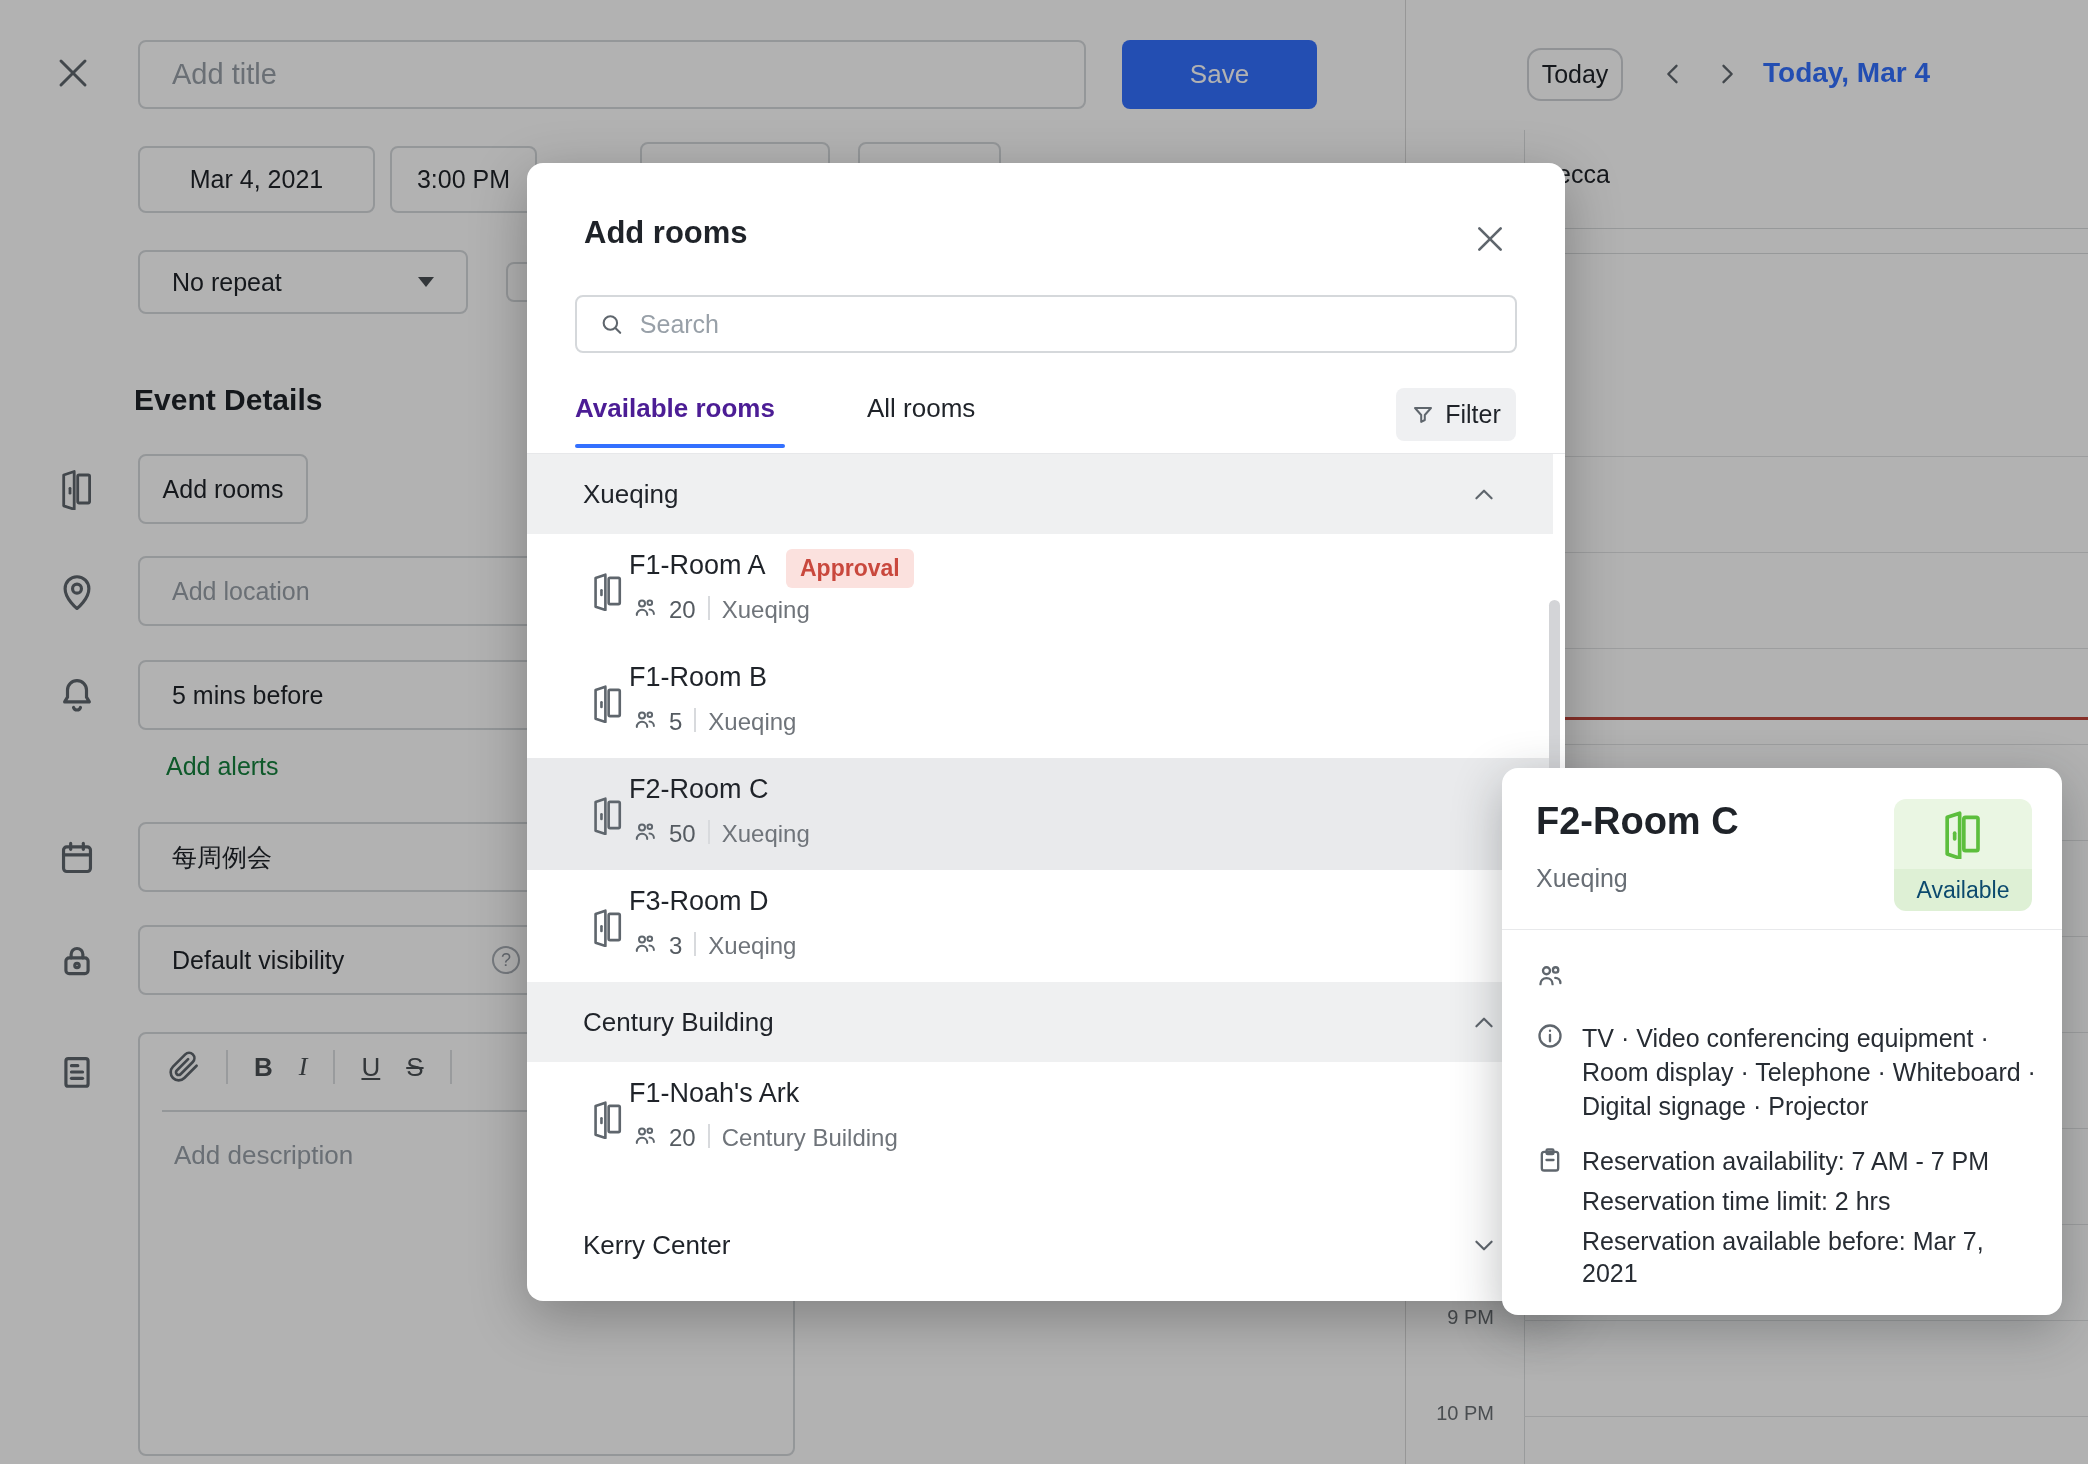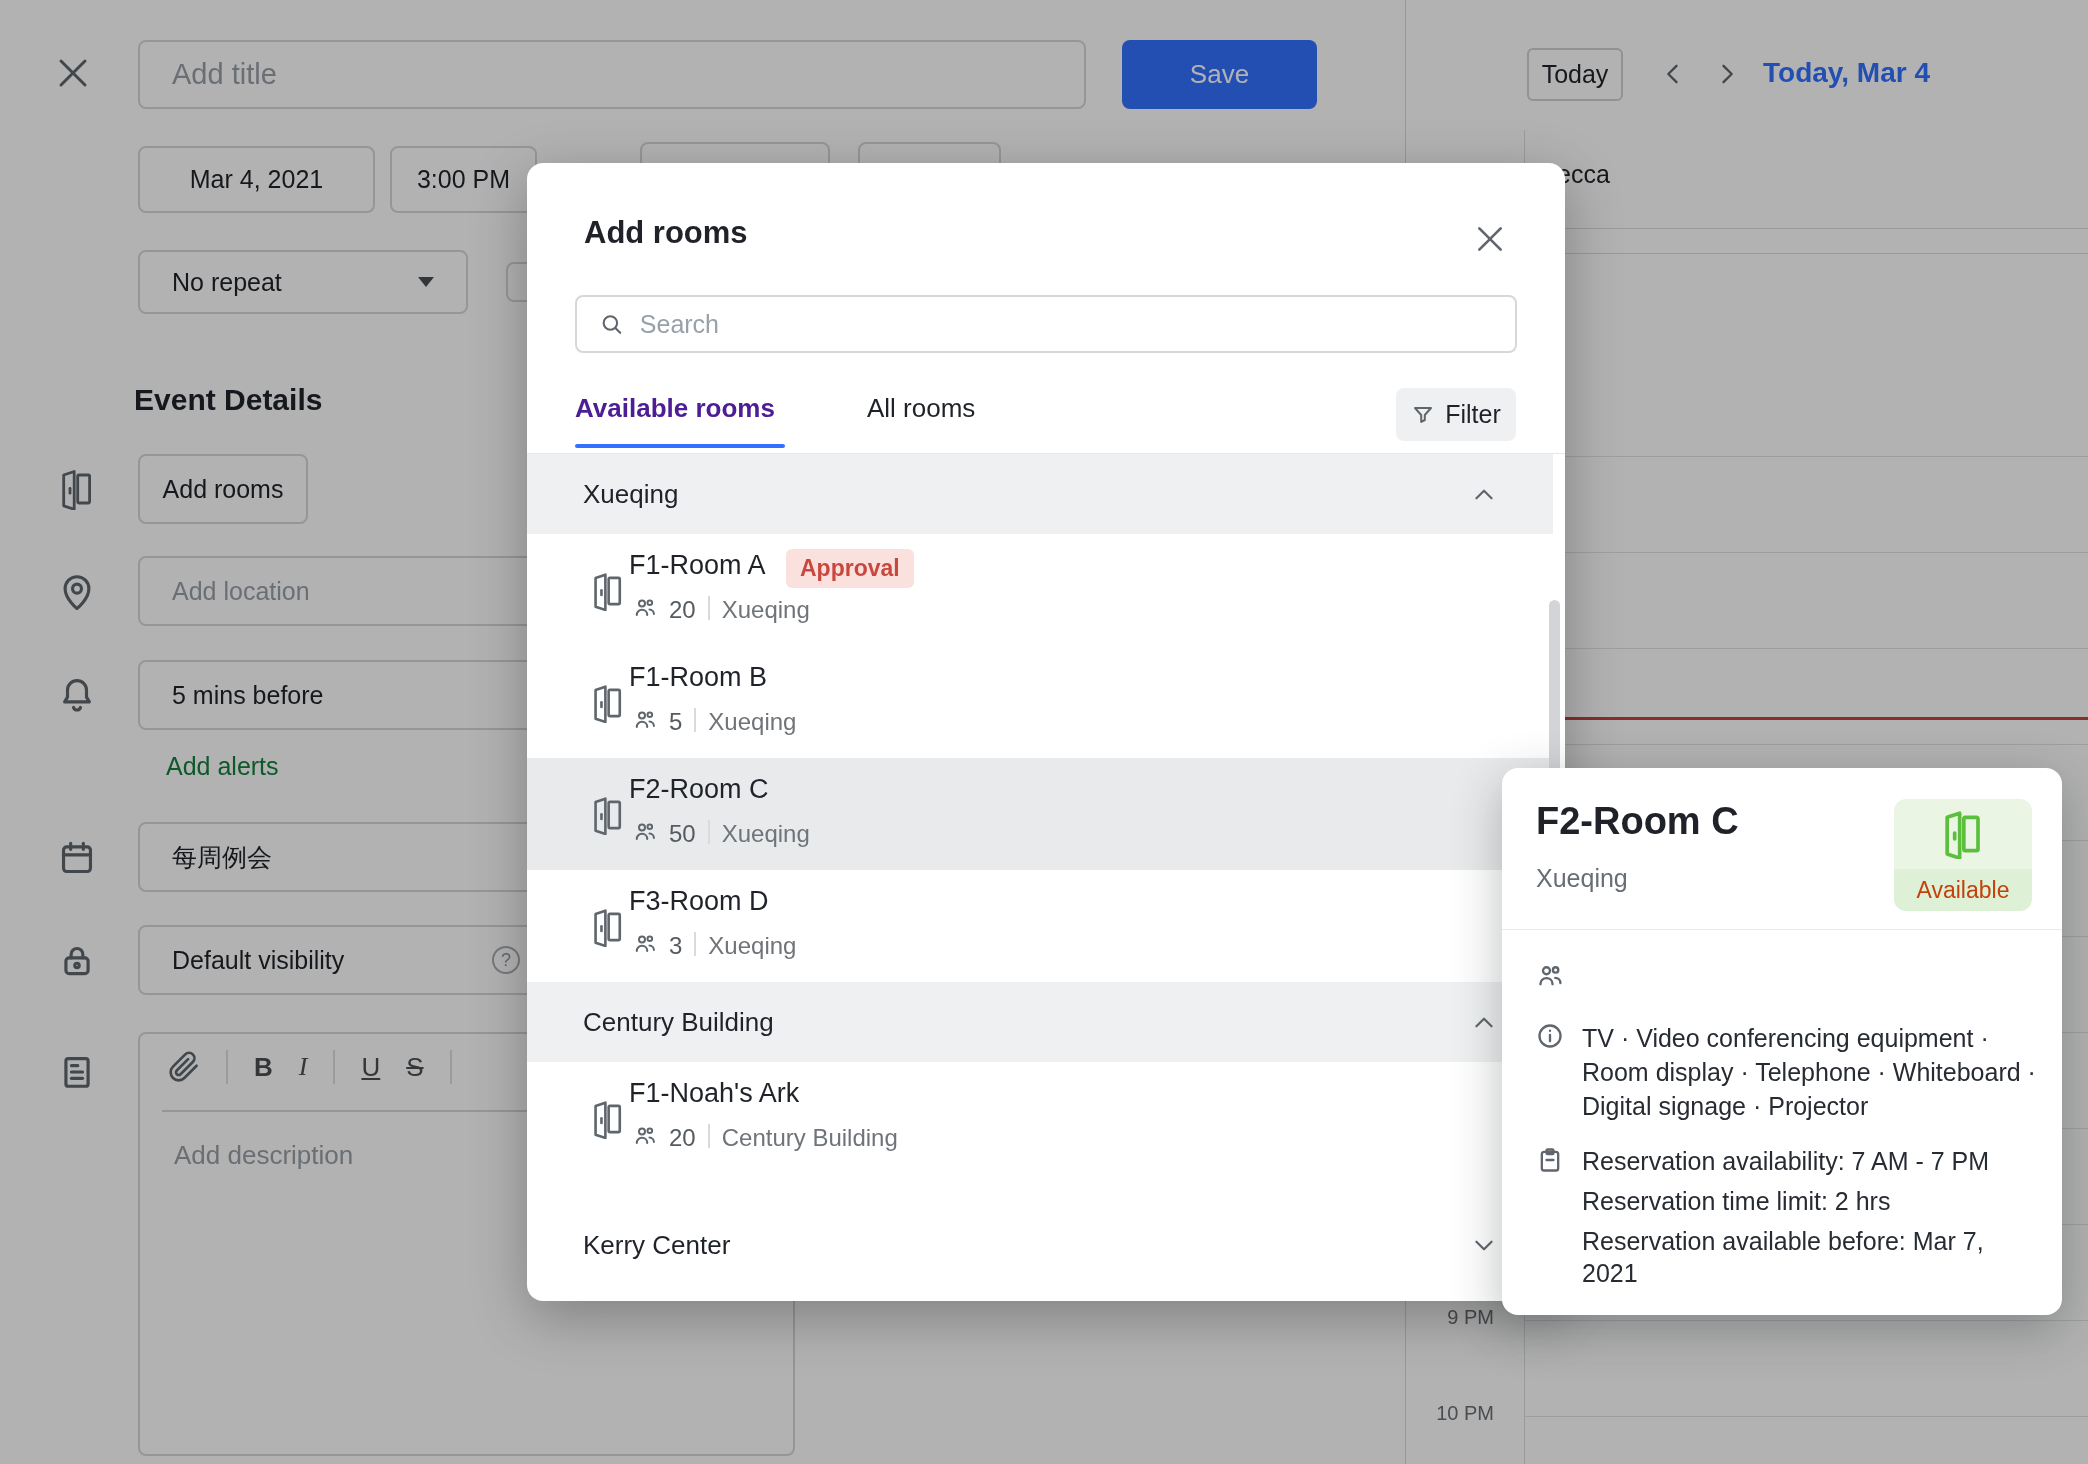"Today" button.abs { border-radius: 6px -> 14px }
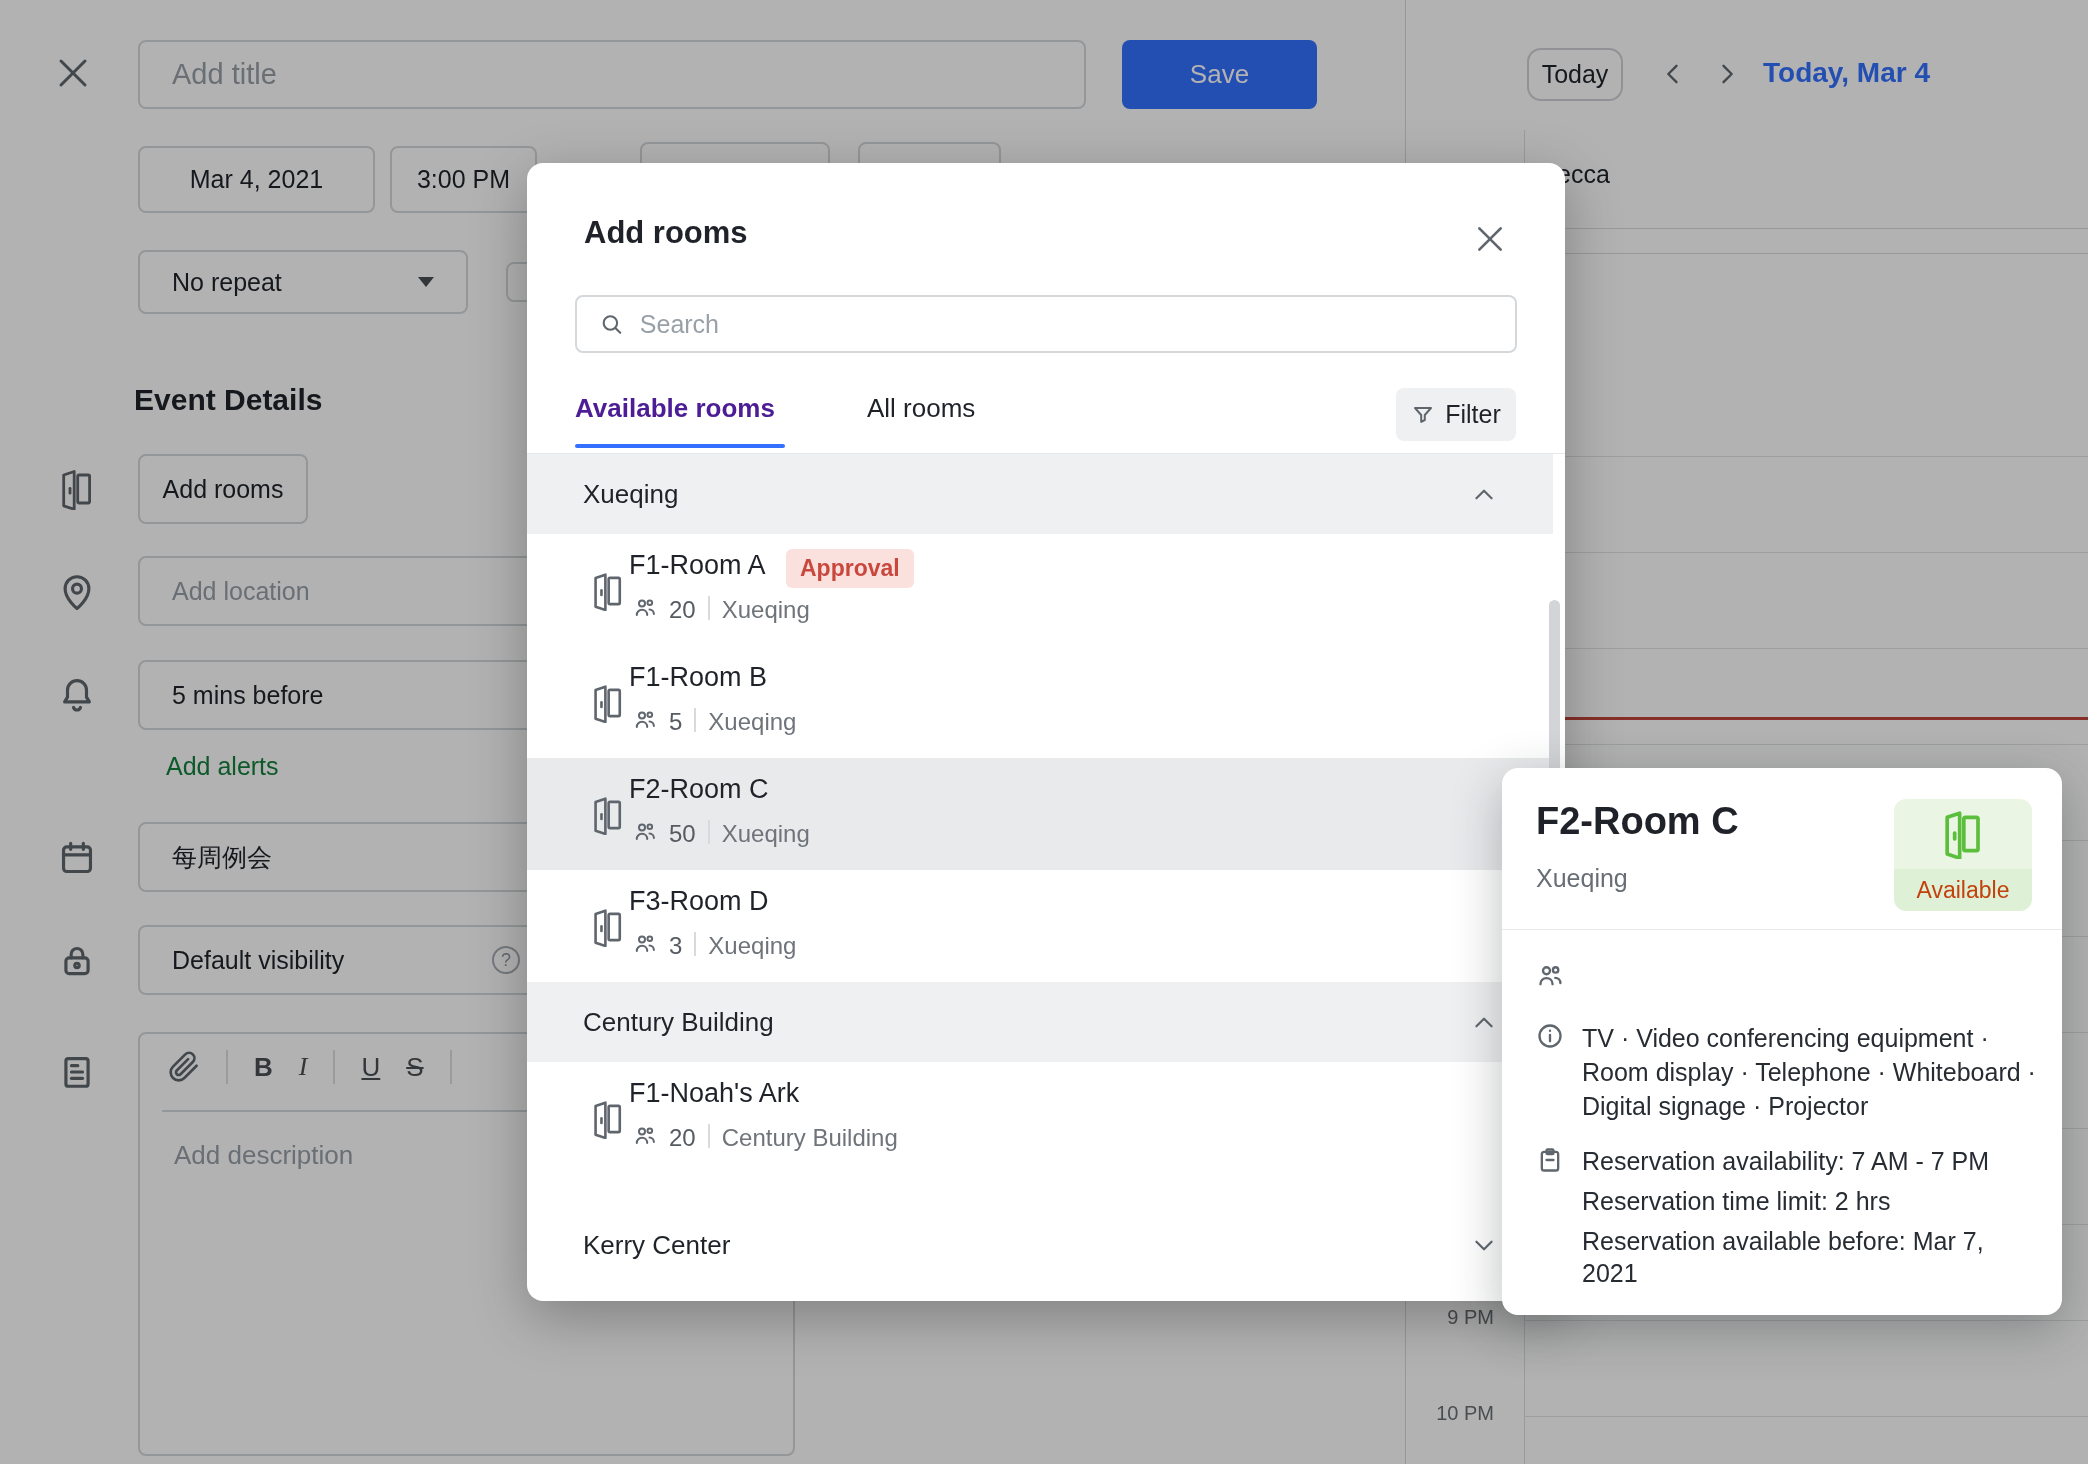"Available" .tt-badge .lb { color: #c2410c -> #0c4a6e }
